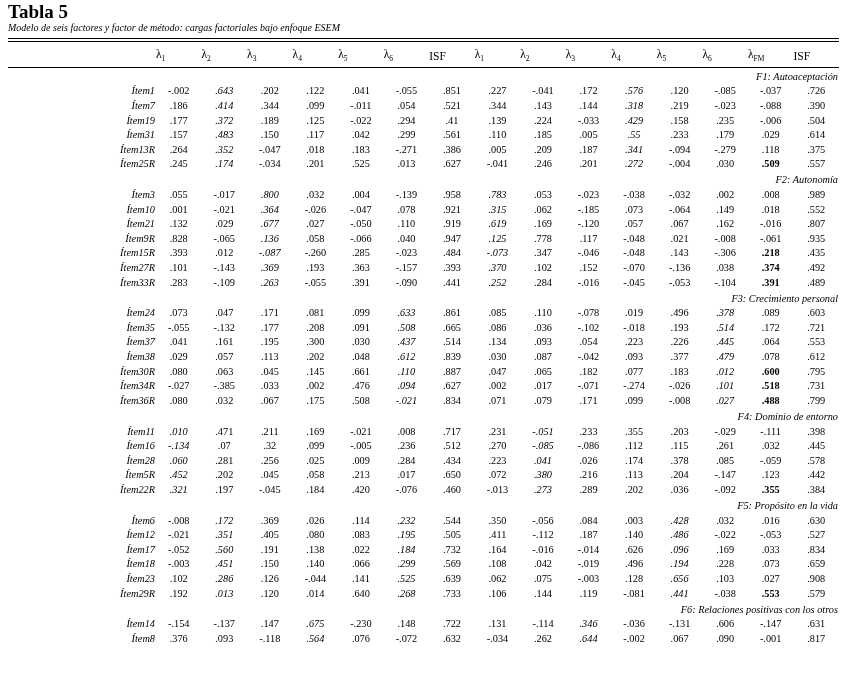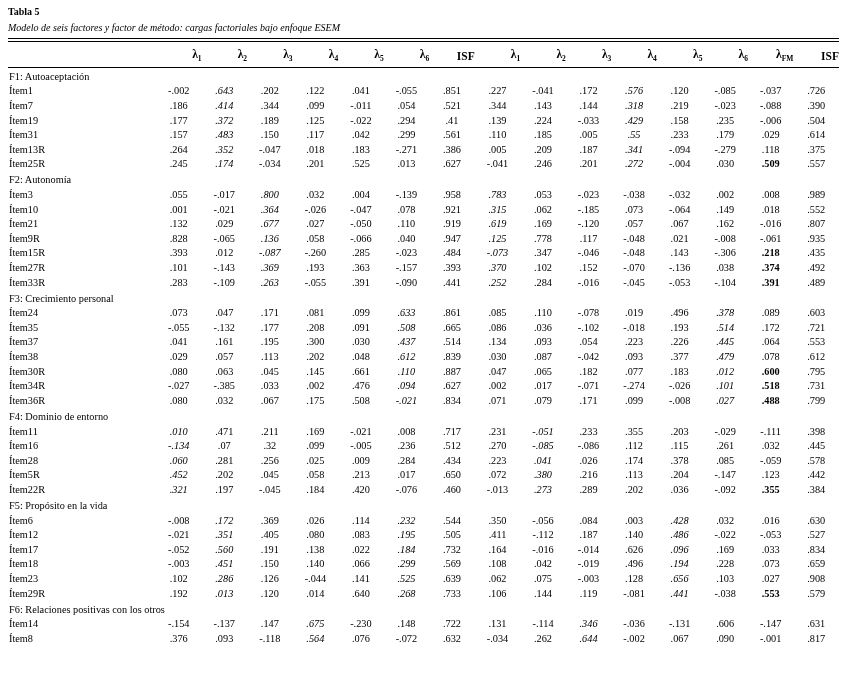"Tabla 5" .title { font-size: 10px -> 19px }
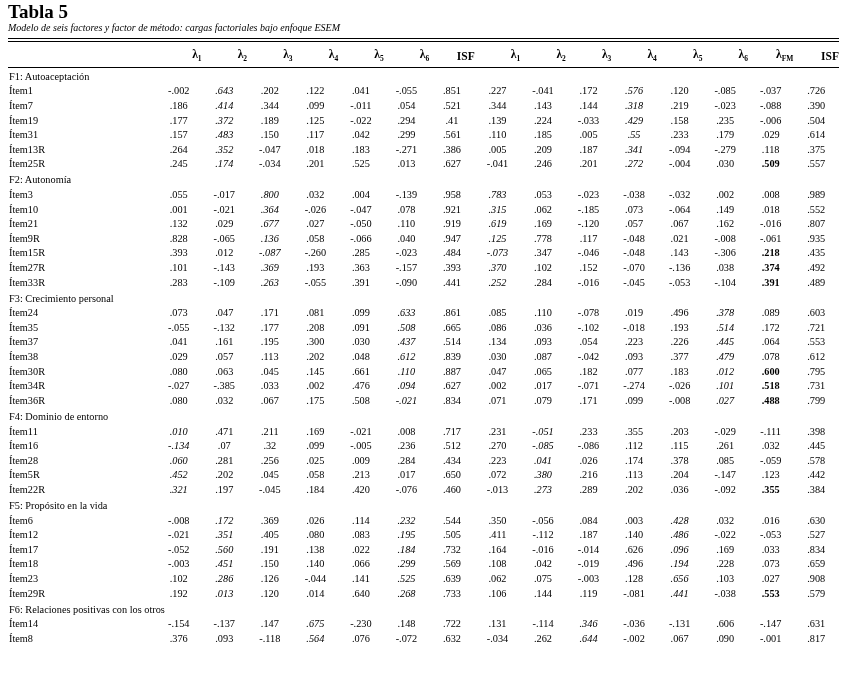"λ1" th { font-weight: bold -> normal; text-align: right -> left }
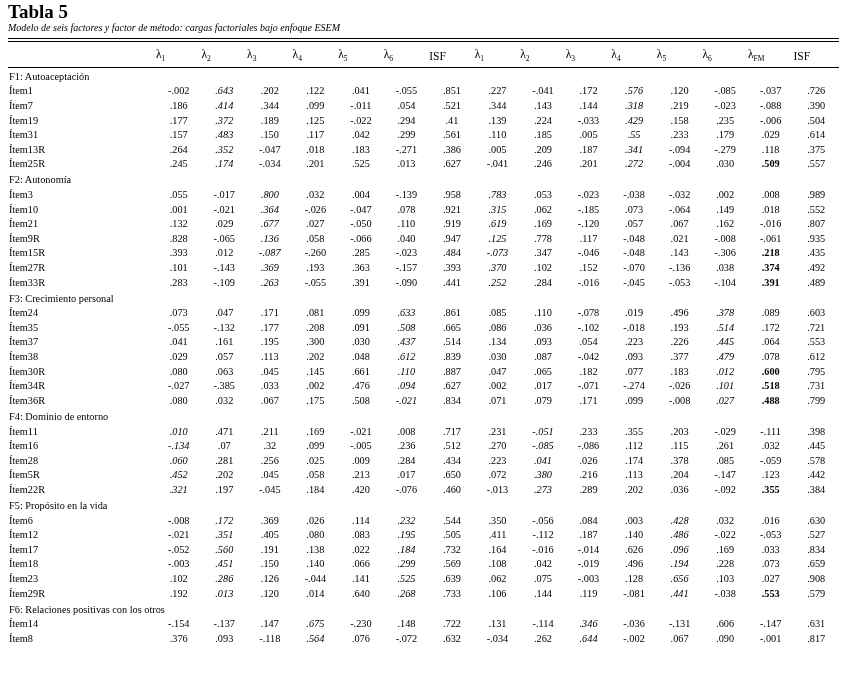"F1: Autoaceptación" td.lbl { font-style: none -> italic; text-align: left -> right }
